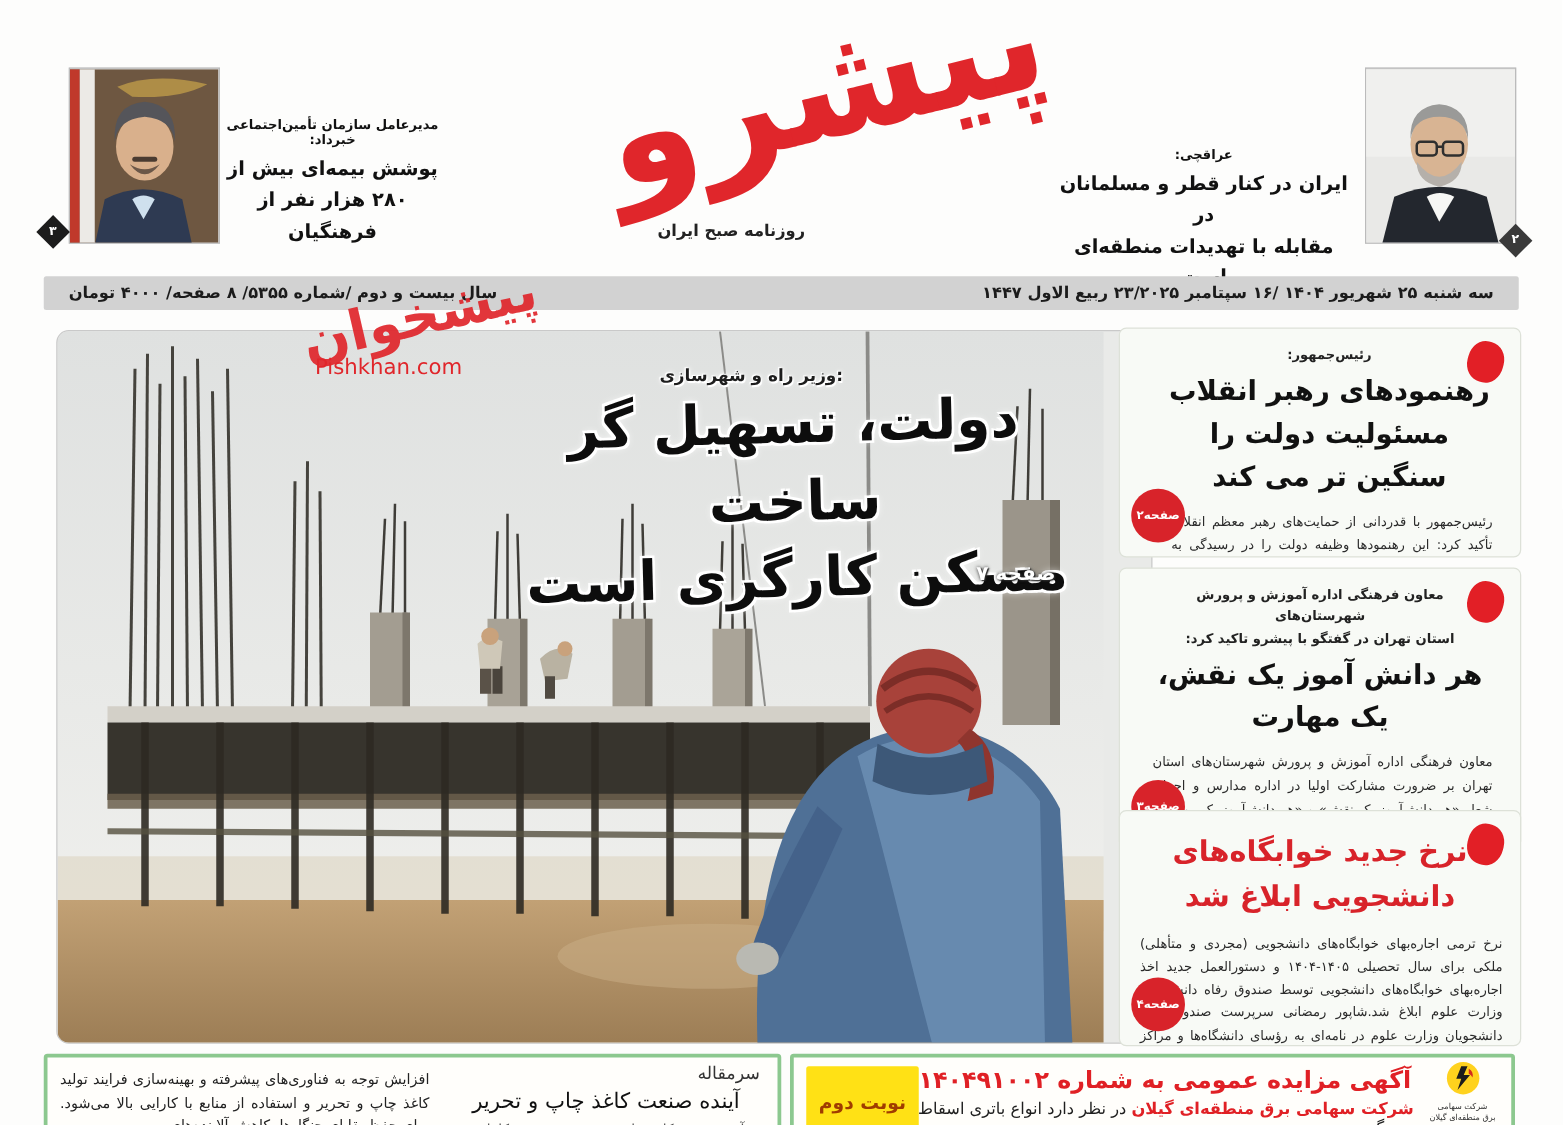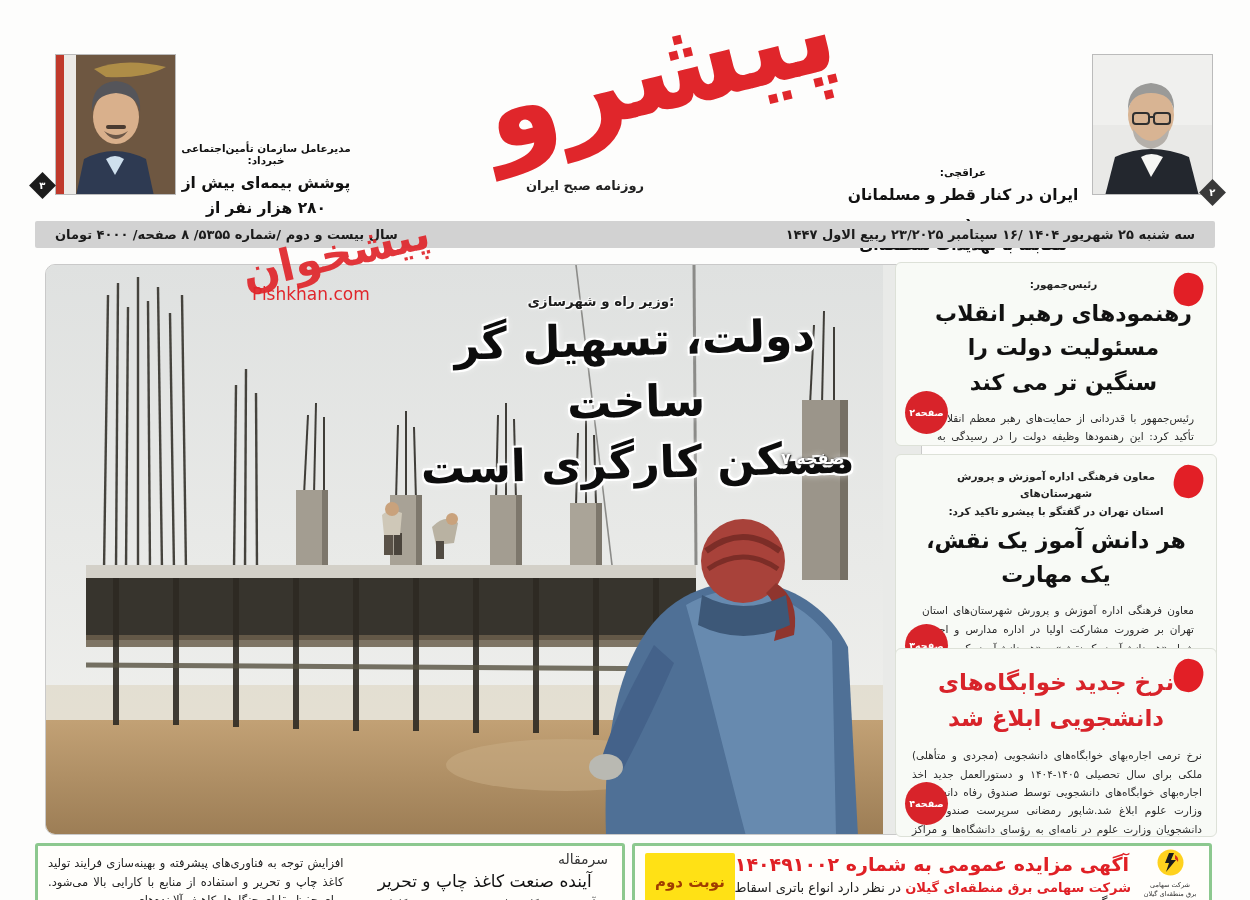"مدیرعامل سازمان تأمین‌اجتماعی خبرداد:" .teaser { margin-top: 48px -> none }
